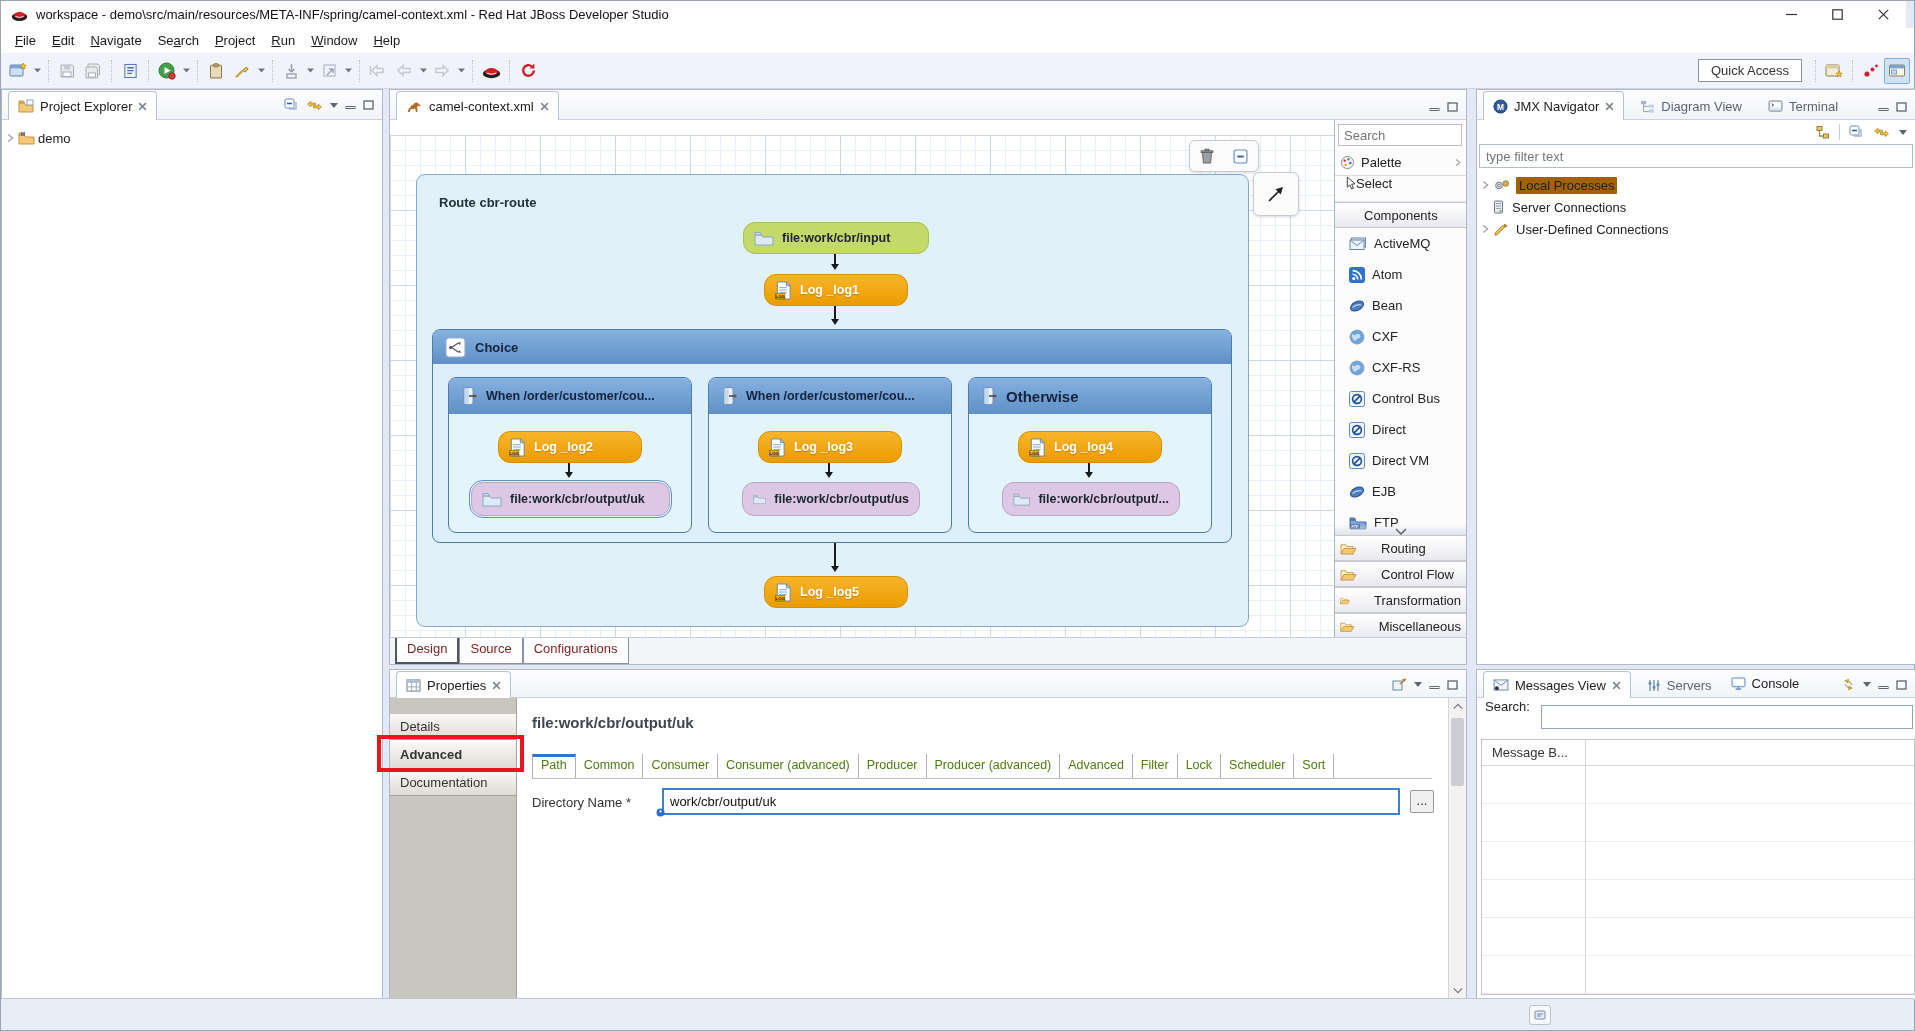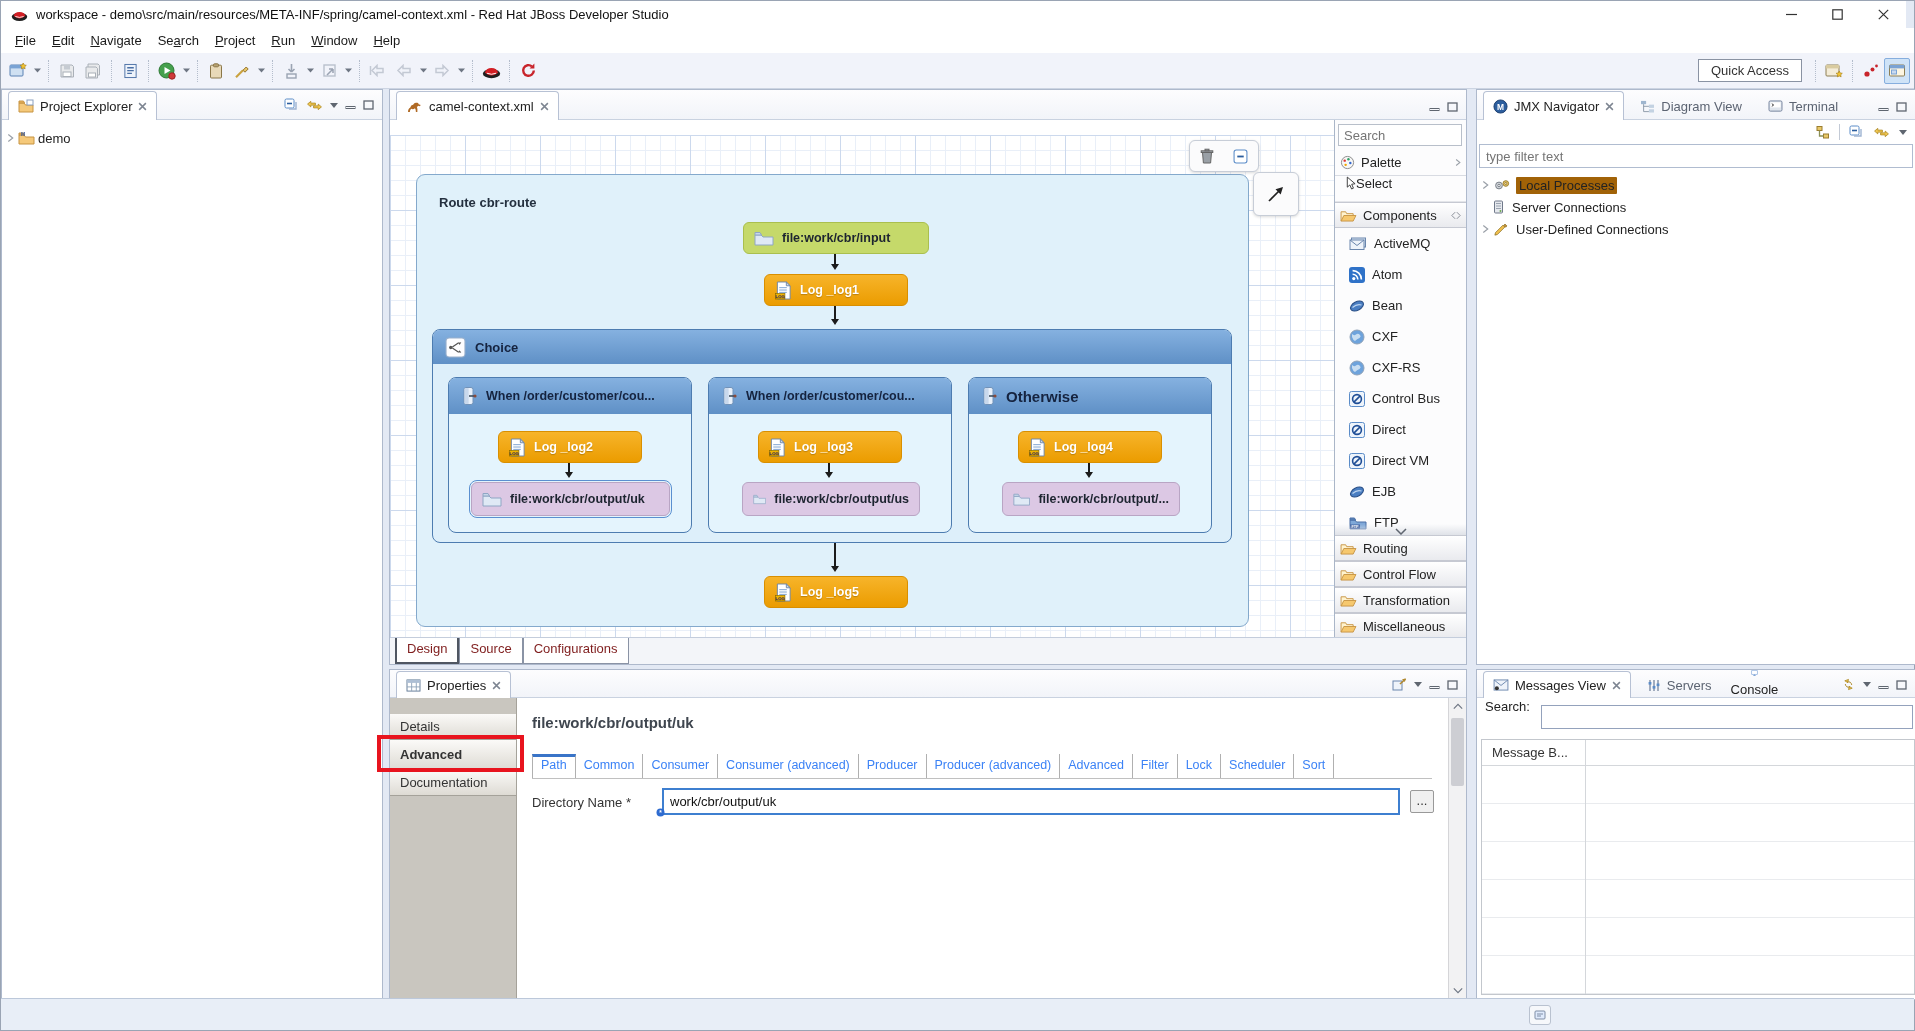"Components" .pal-cat { gap: 6px -> 24px }
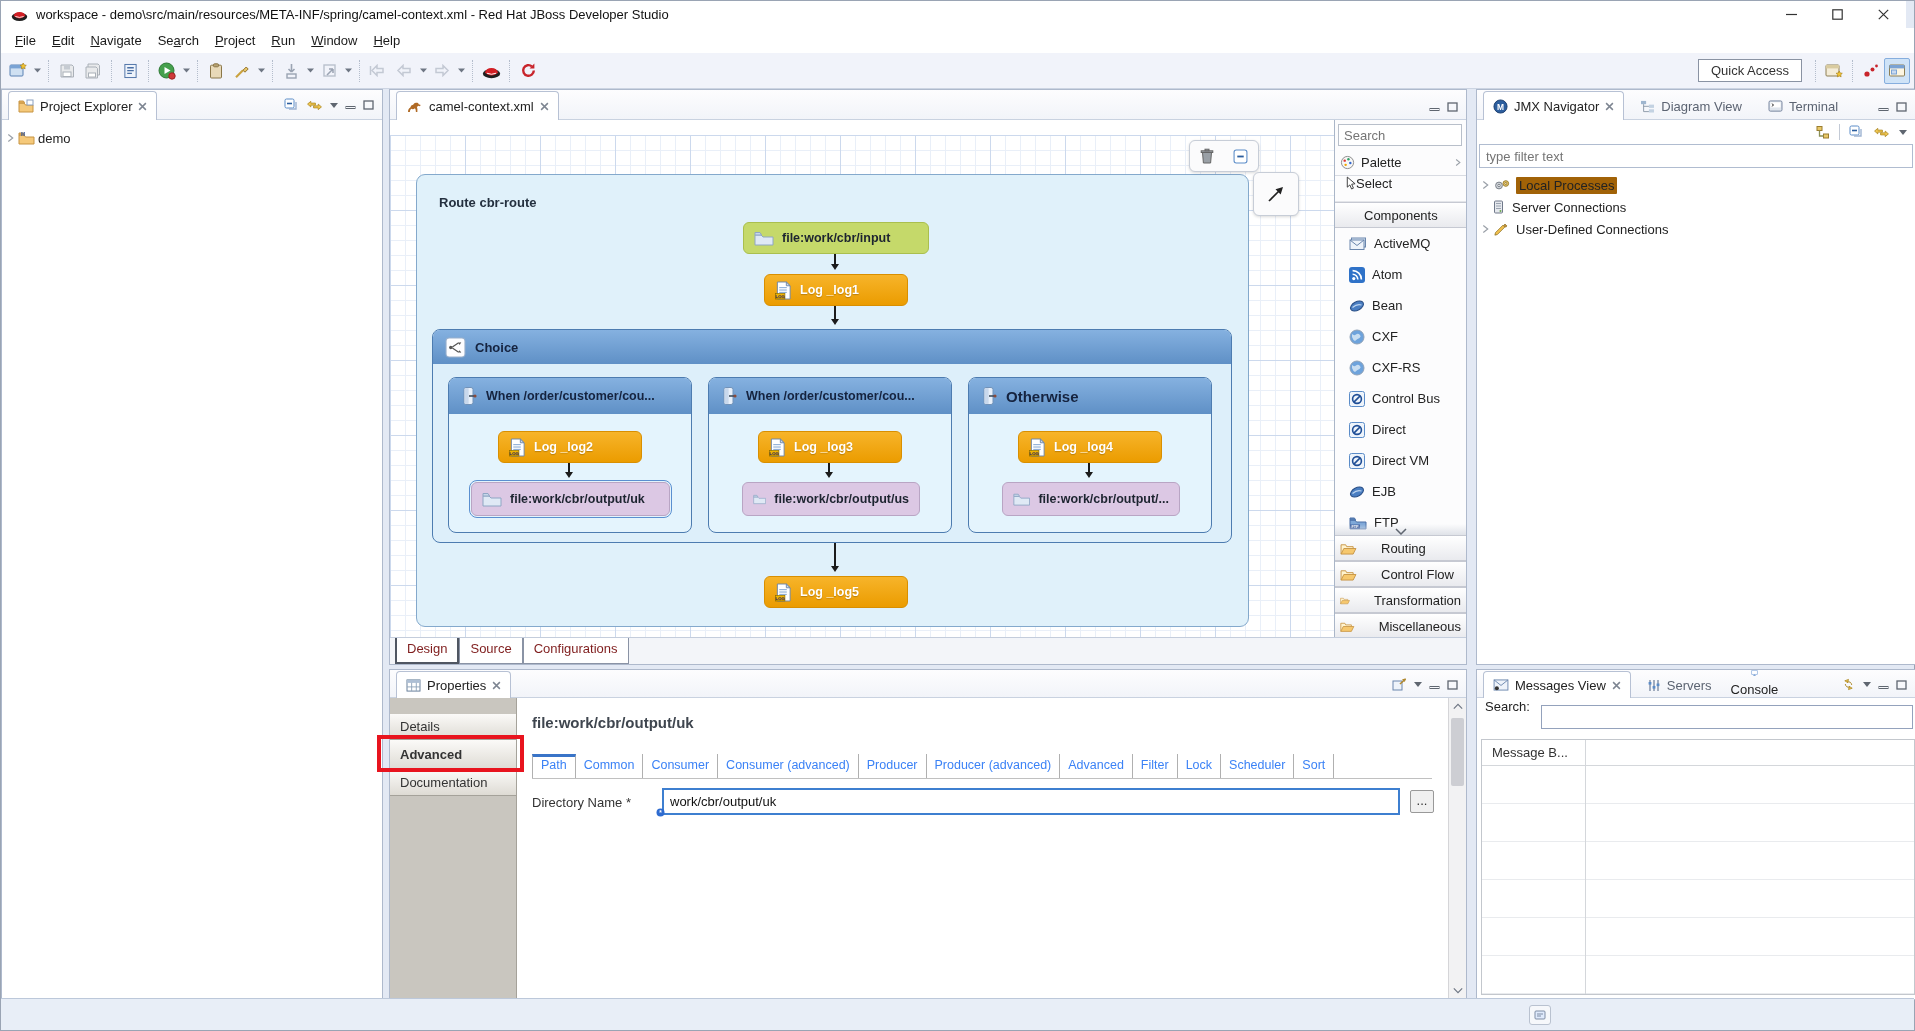"file:work/cbr/input" .node { border-radius: 6px -> 12px }
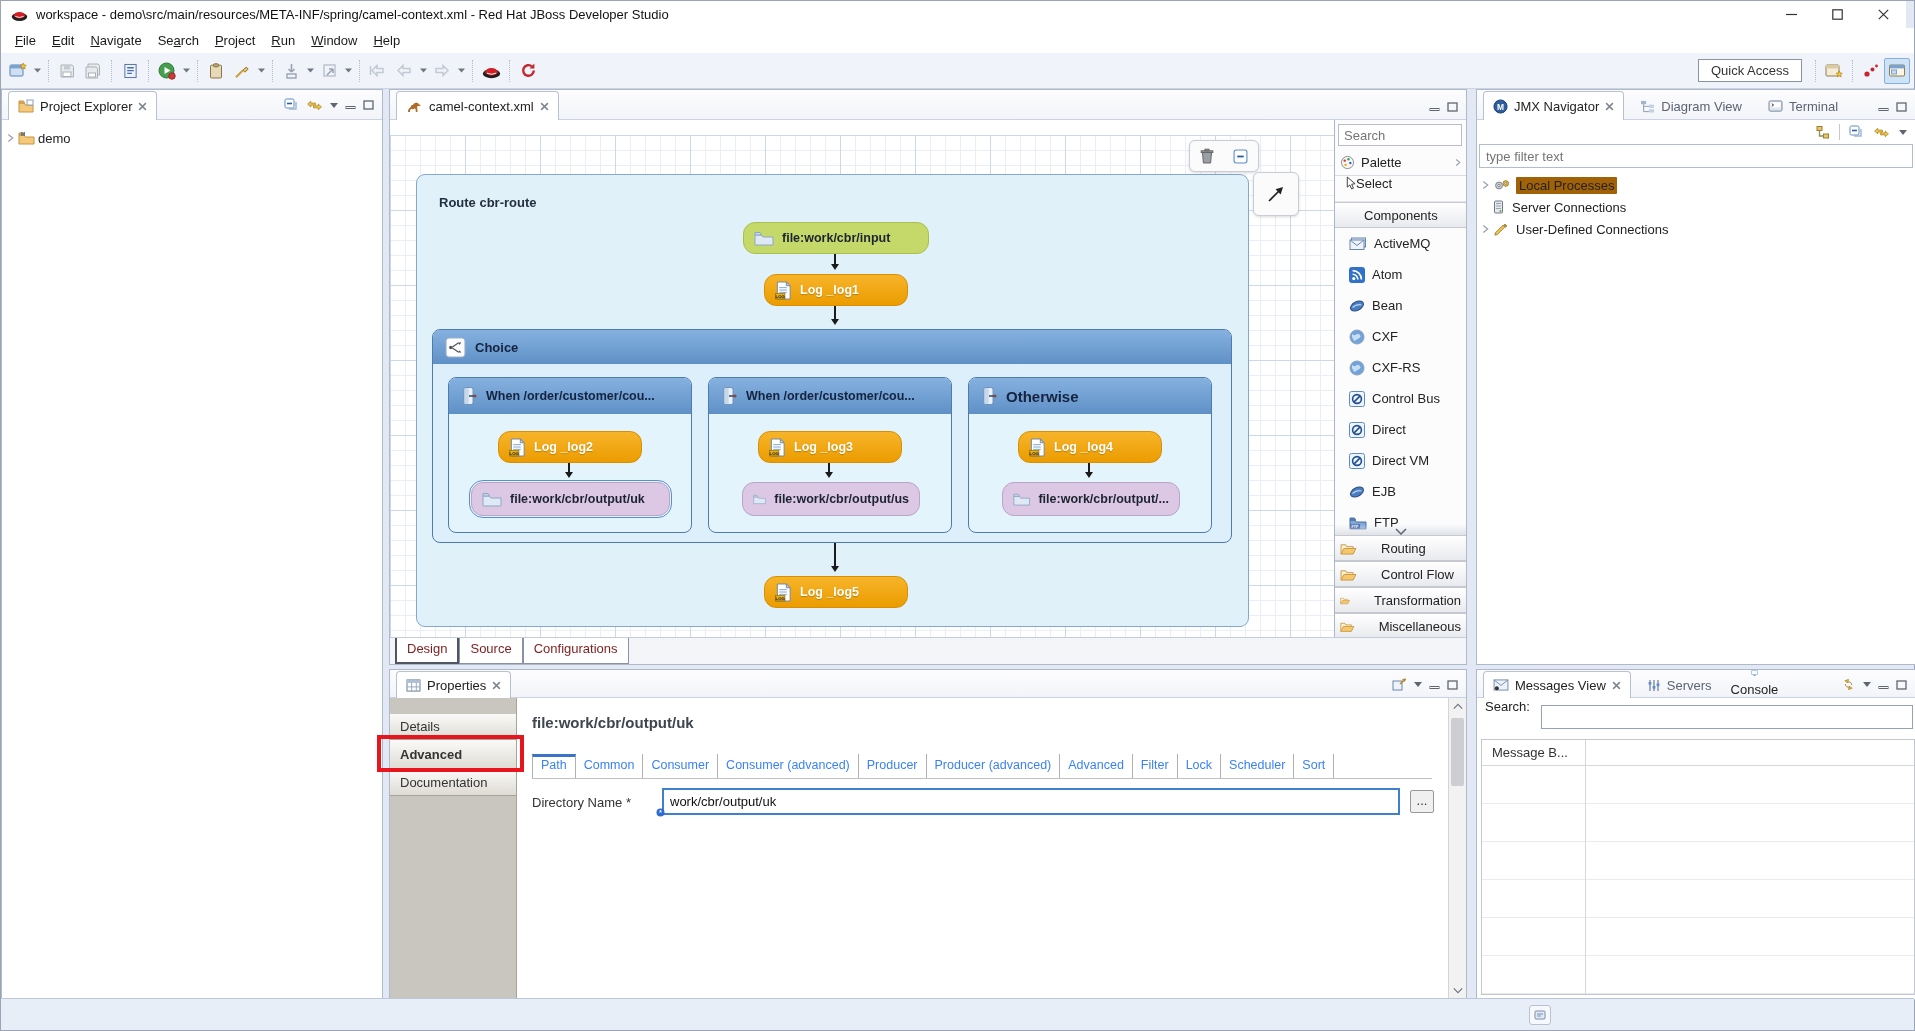"Console" div.vt { flex-direction: column -> none }
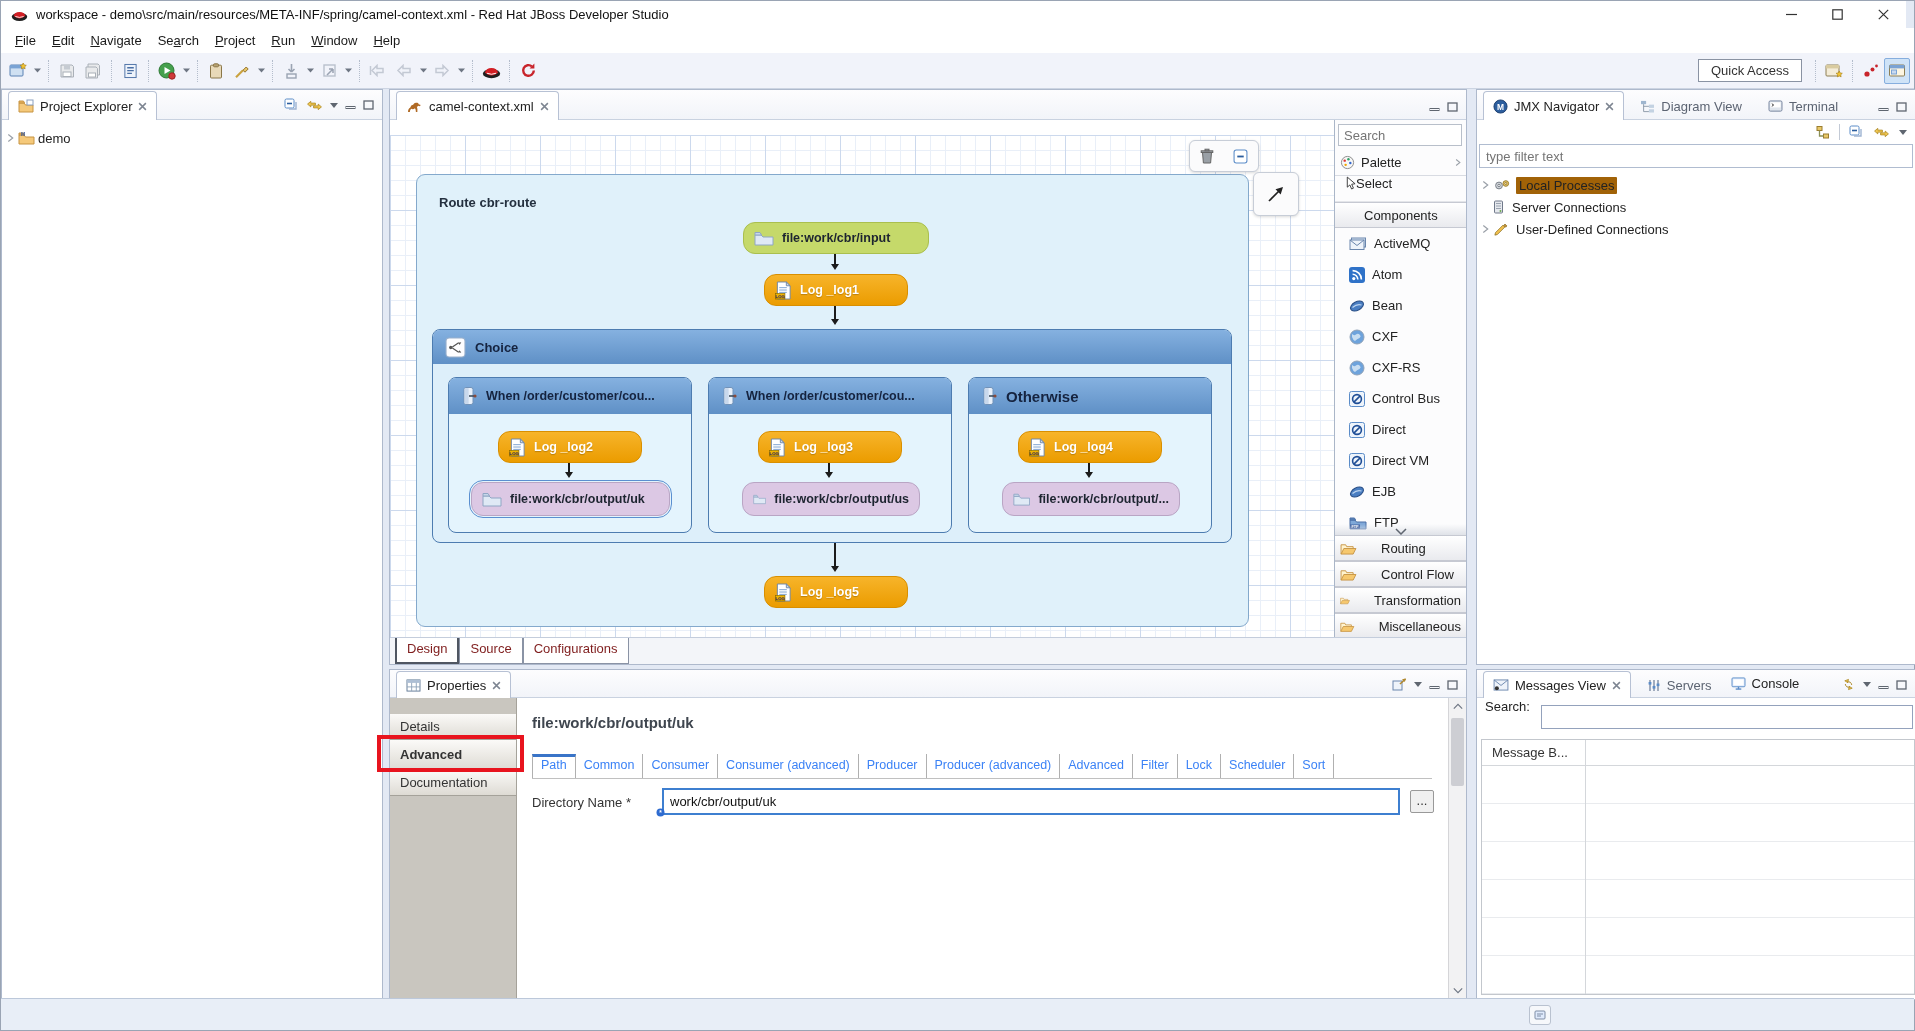"Path" .ptab { color: #3b82f6 -> #4d7c0f }
